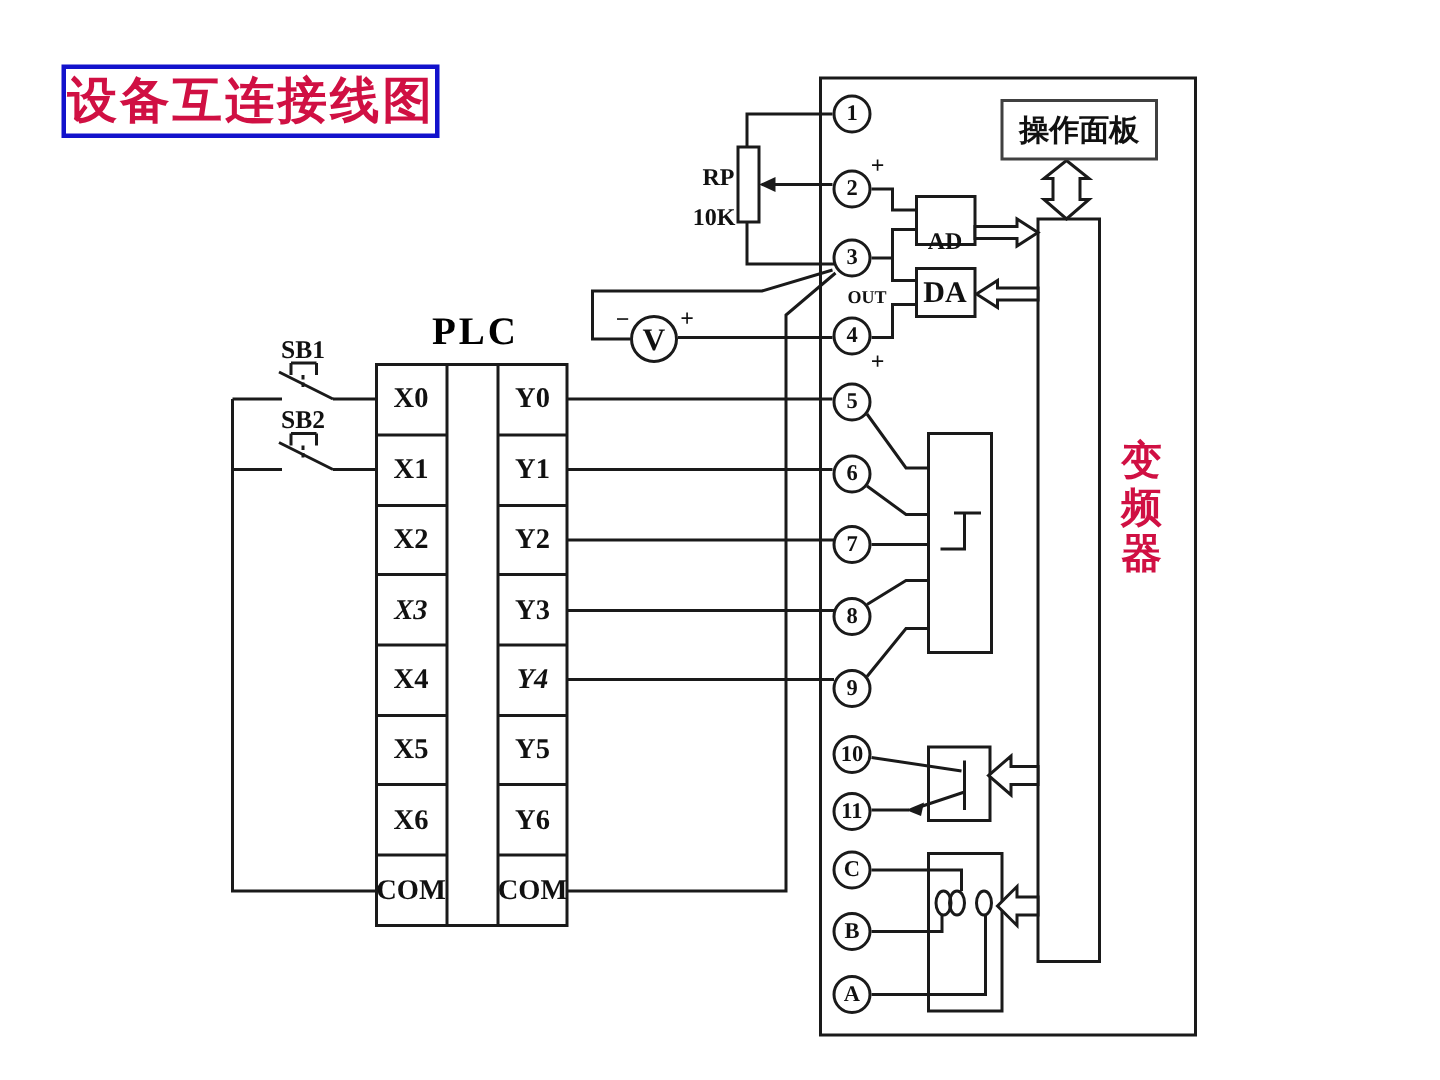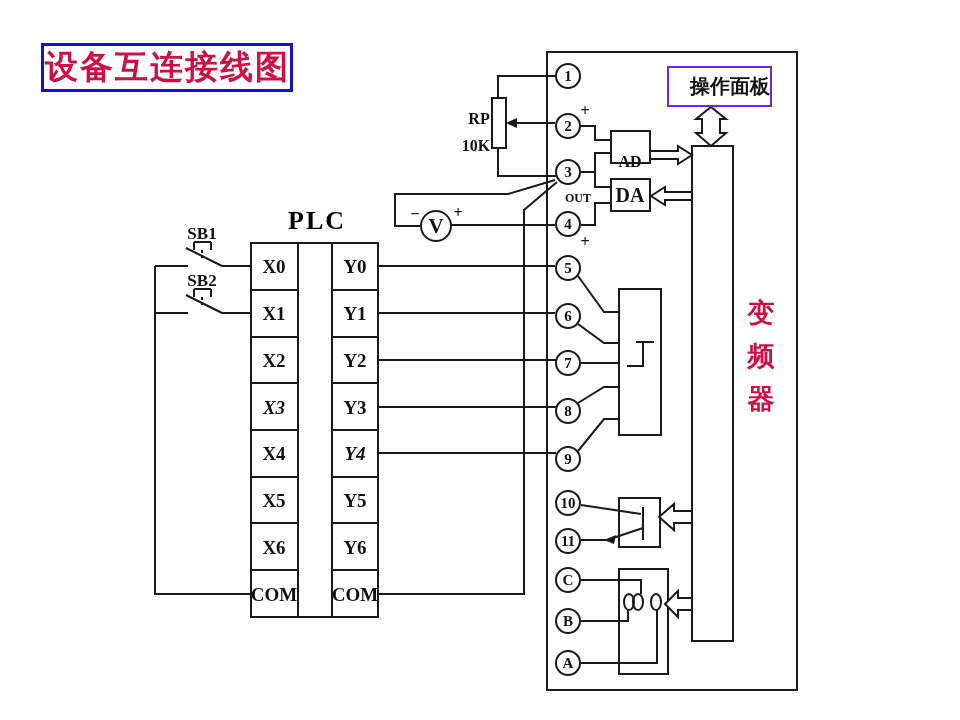"操作面板" .panelbox { border: 2px solid #6d28d9 -> 2px solid #404040; justify-content: flex-end -> center }
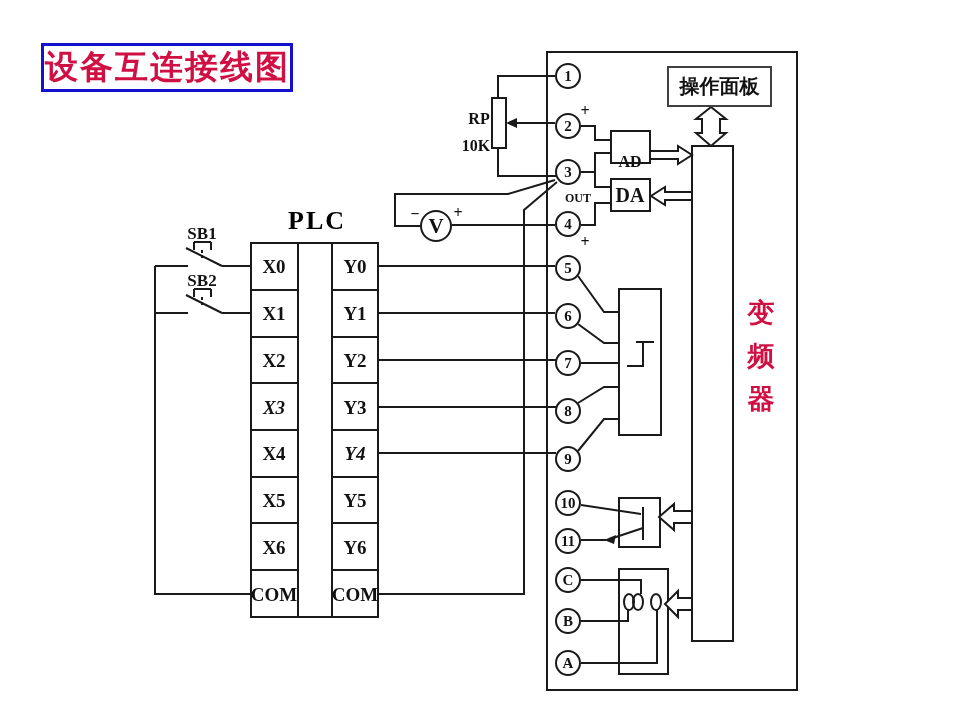"变频器" .vfd { line-height: 43px -> 31px }
